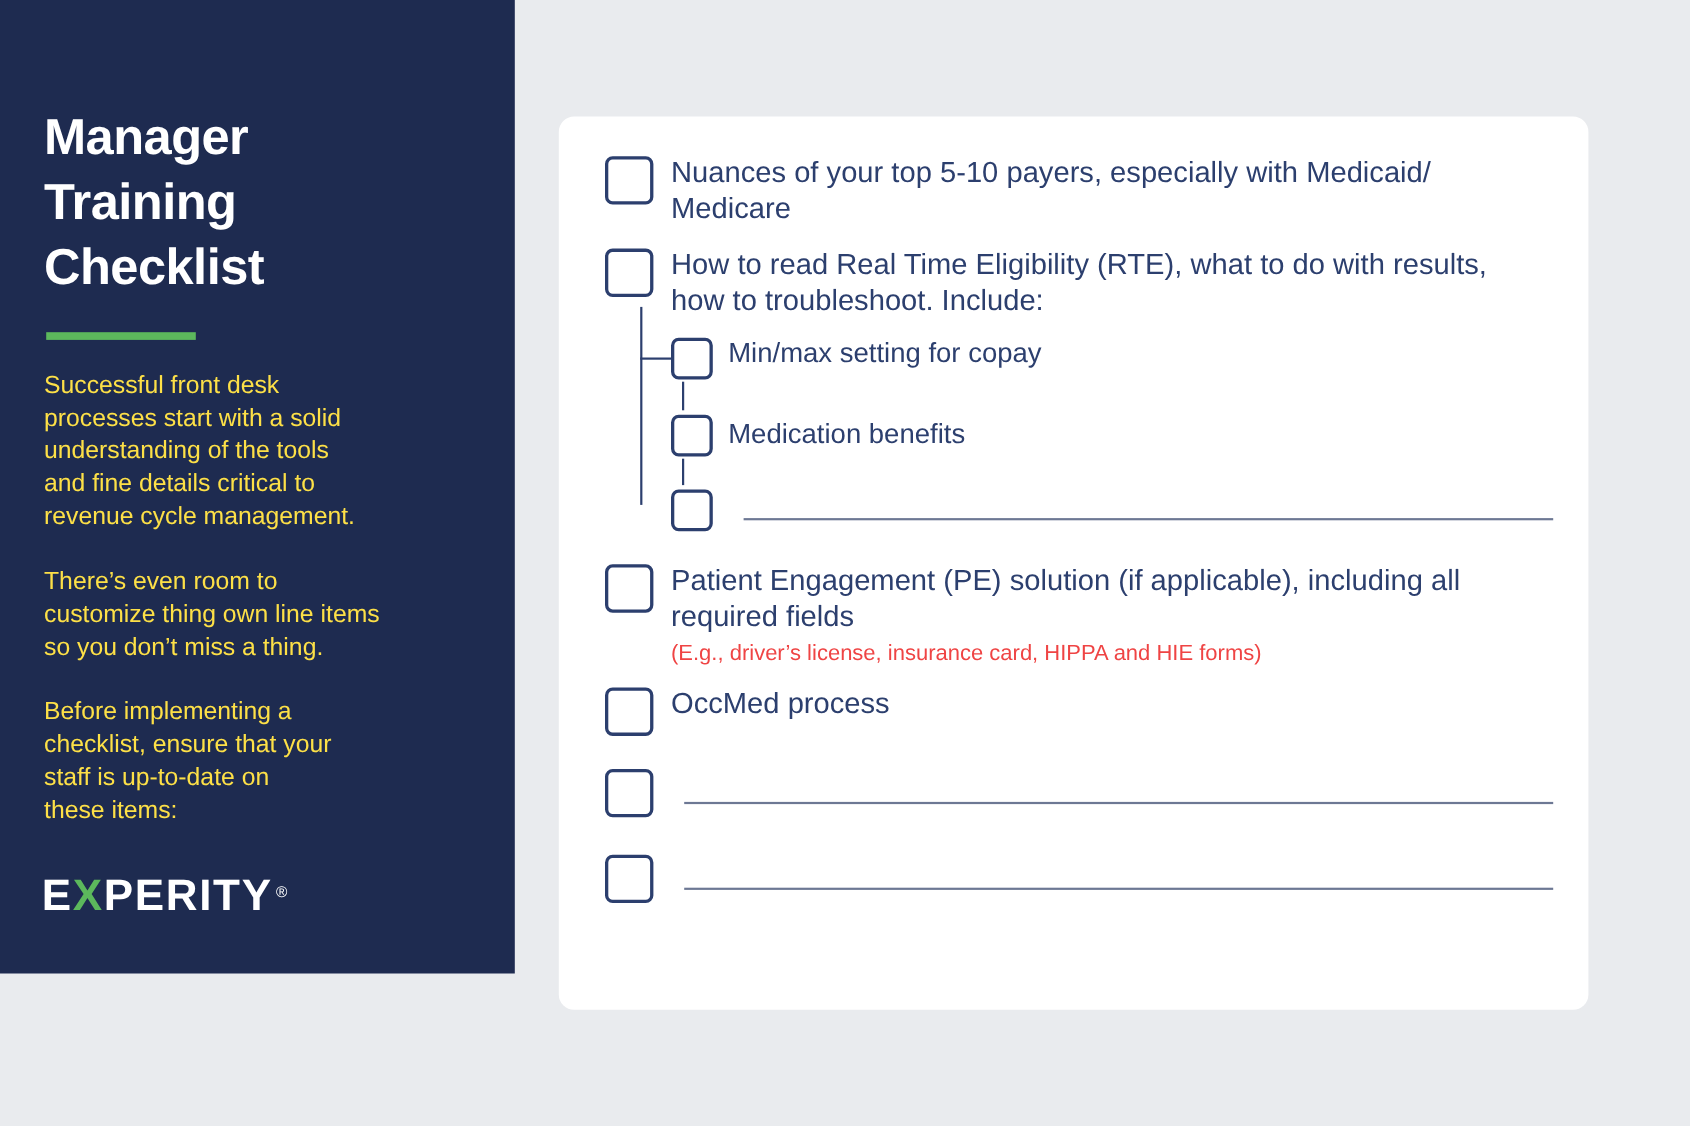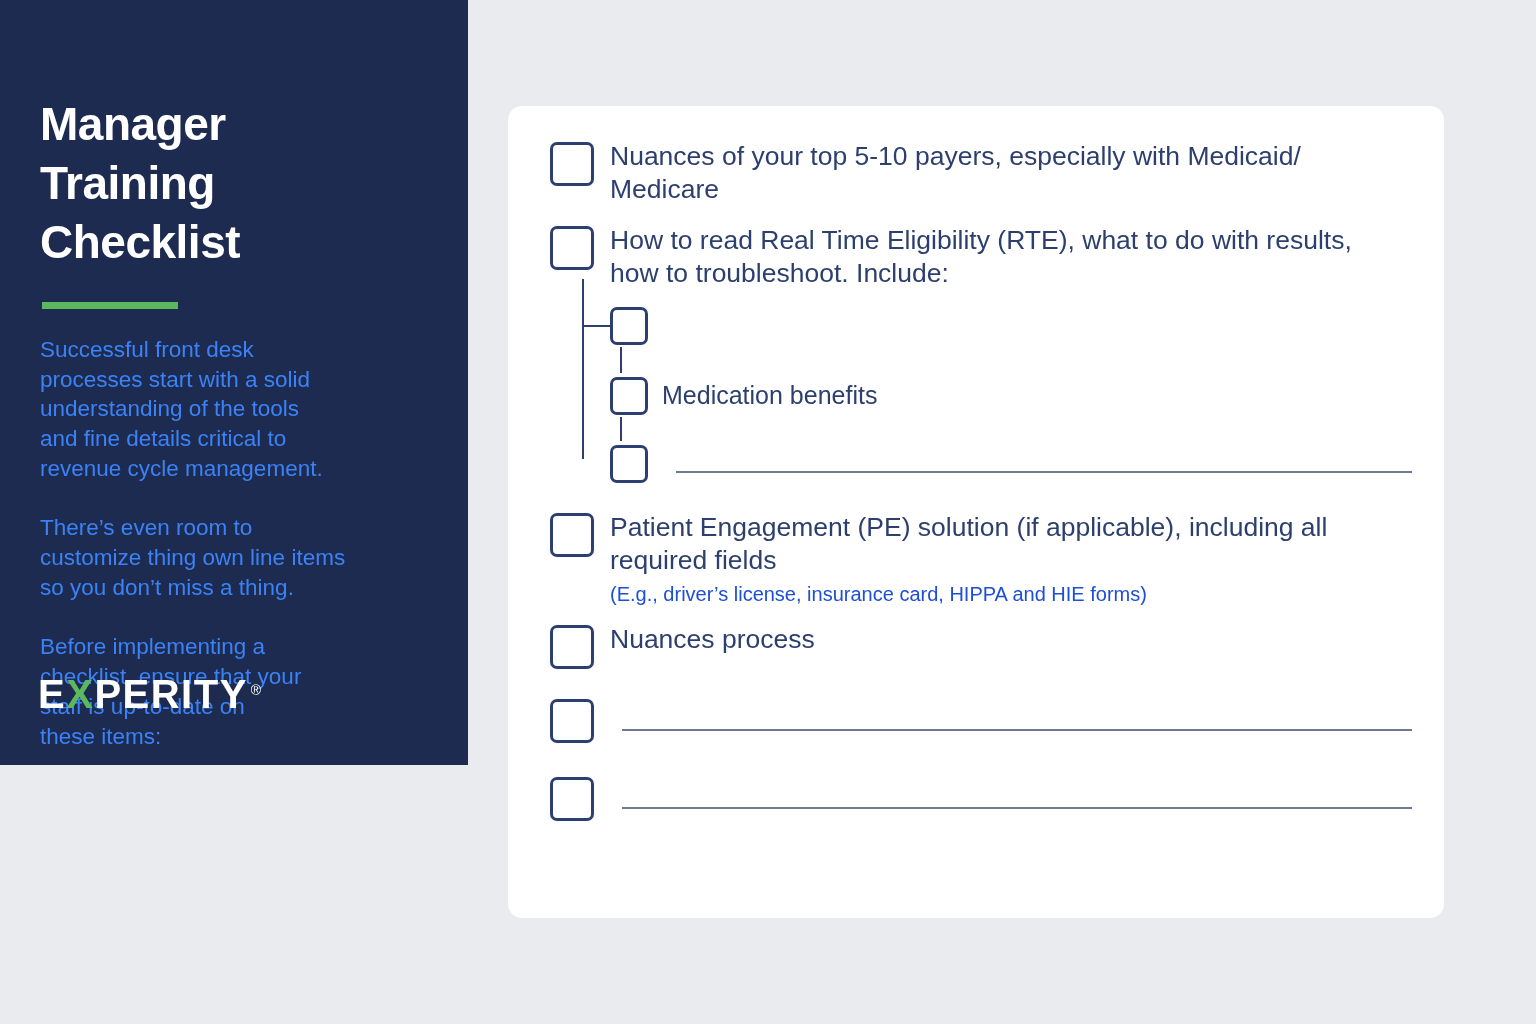"Manager" .sidebar { height: 765px -> 885px }
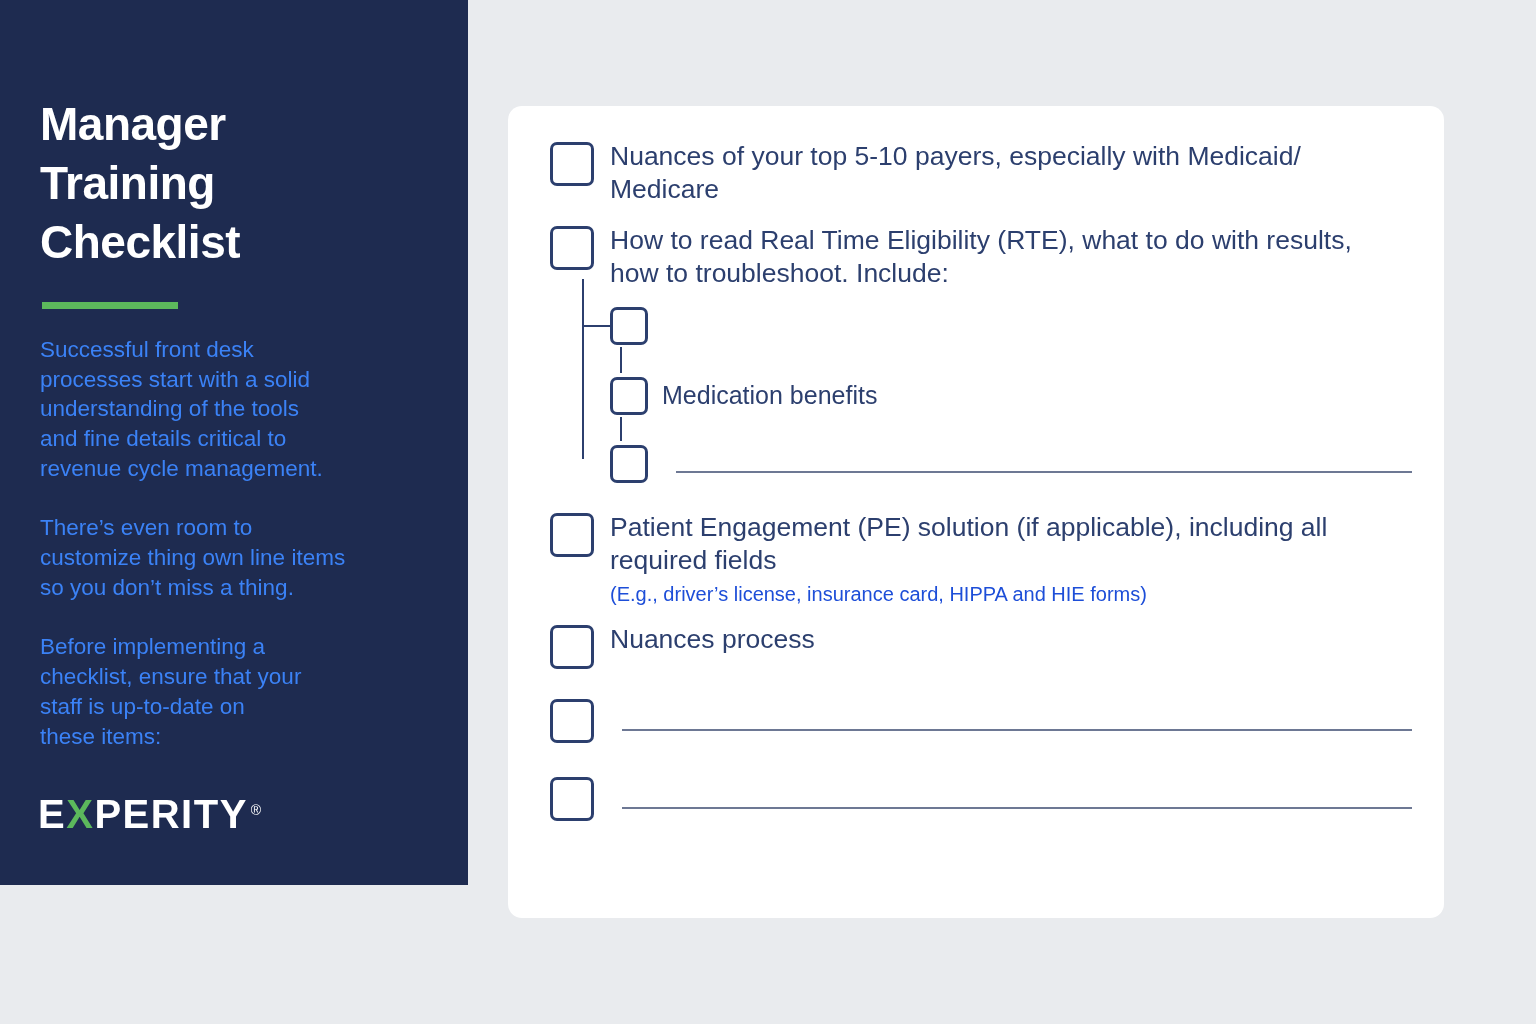"Min/max setting for copay" div.row-text { html: none -> <div>Min/max setting for copay</div> }
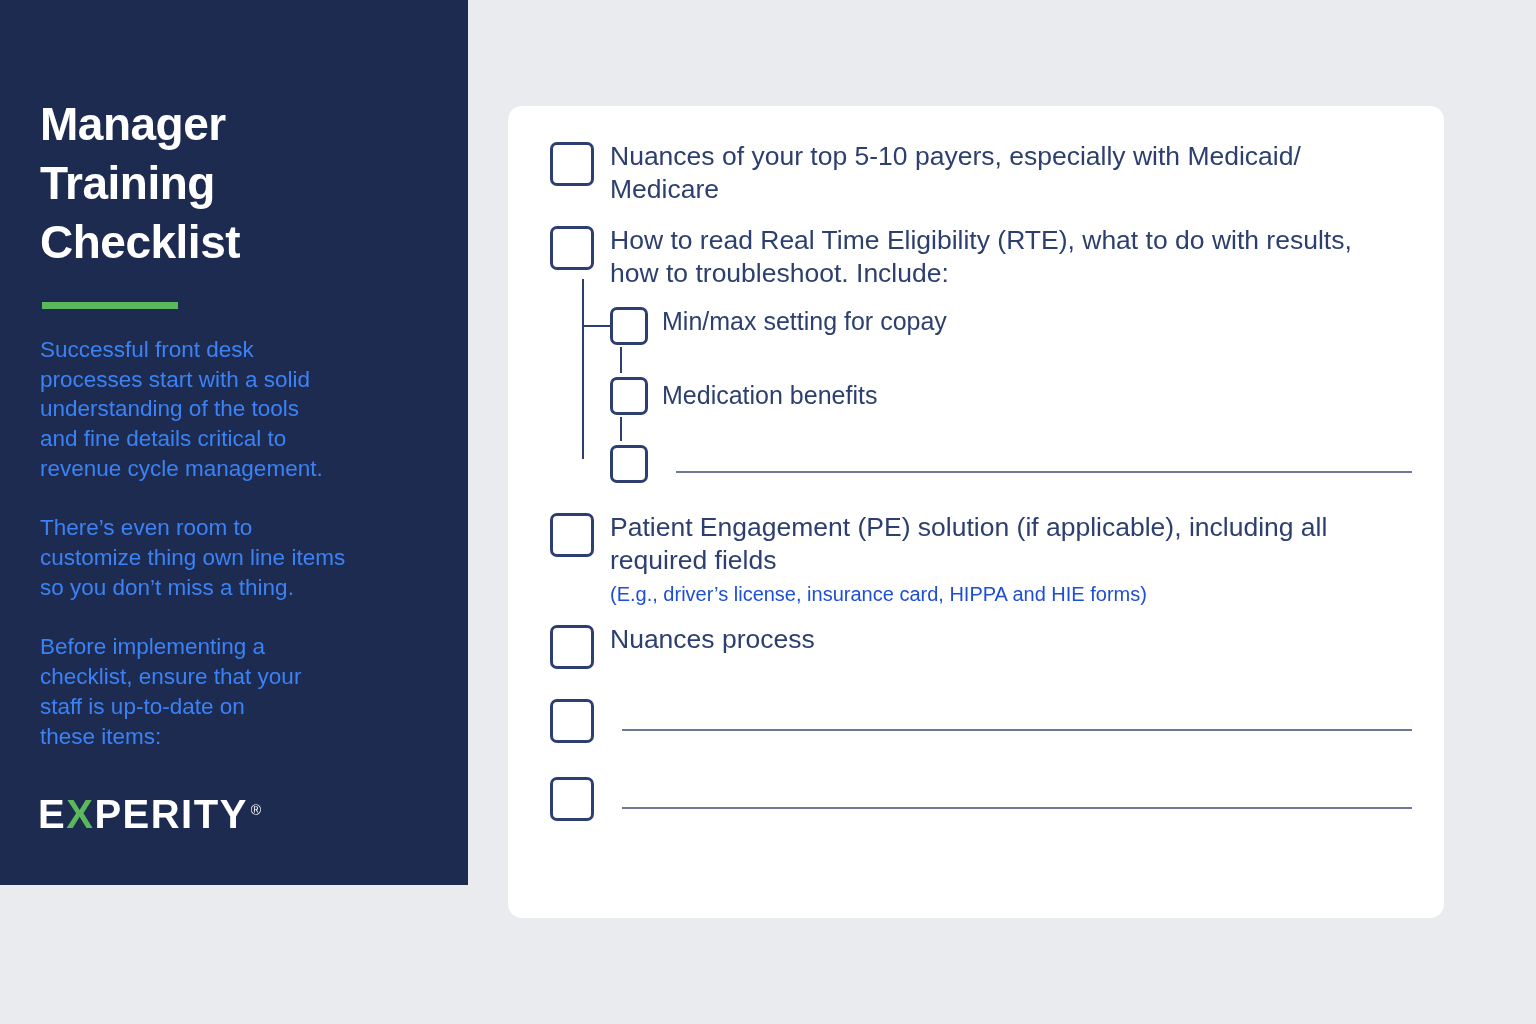"Successful front desk" .sidebar-para { color: #3b82f6 -> #fde047 }
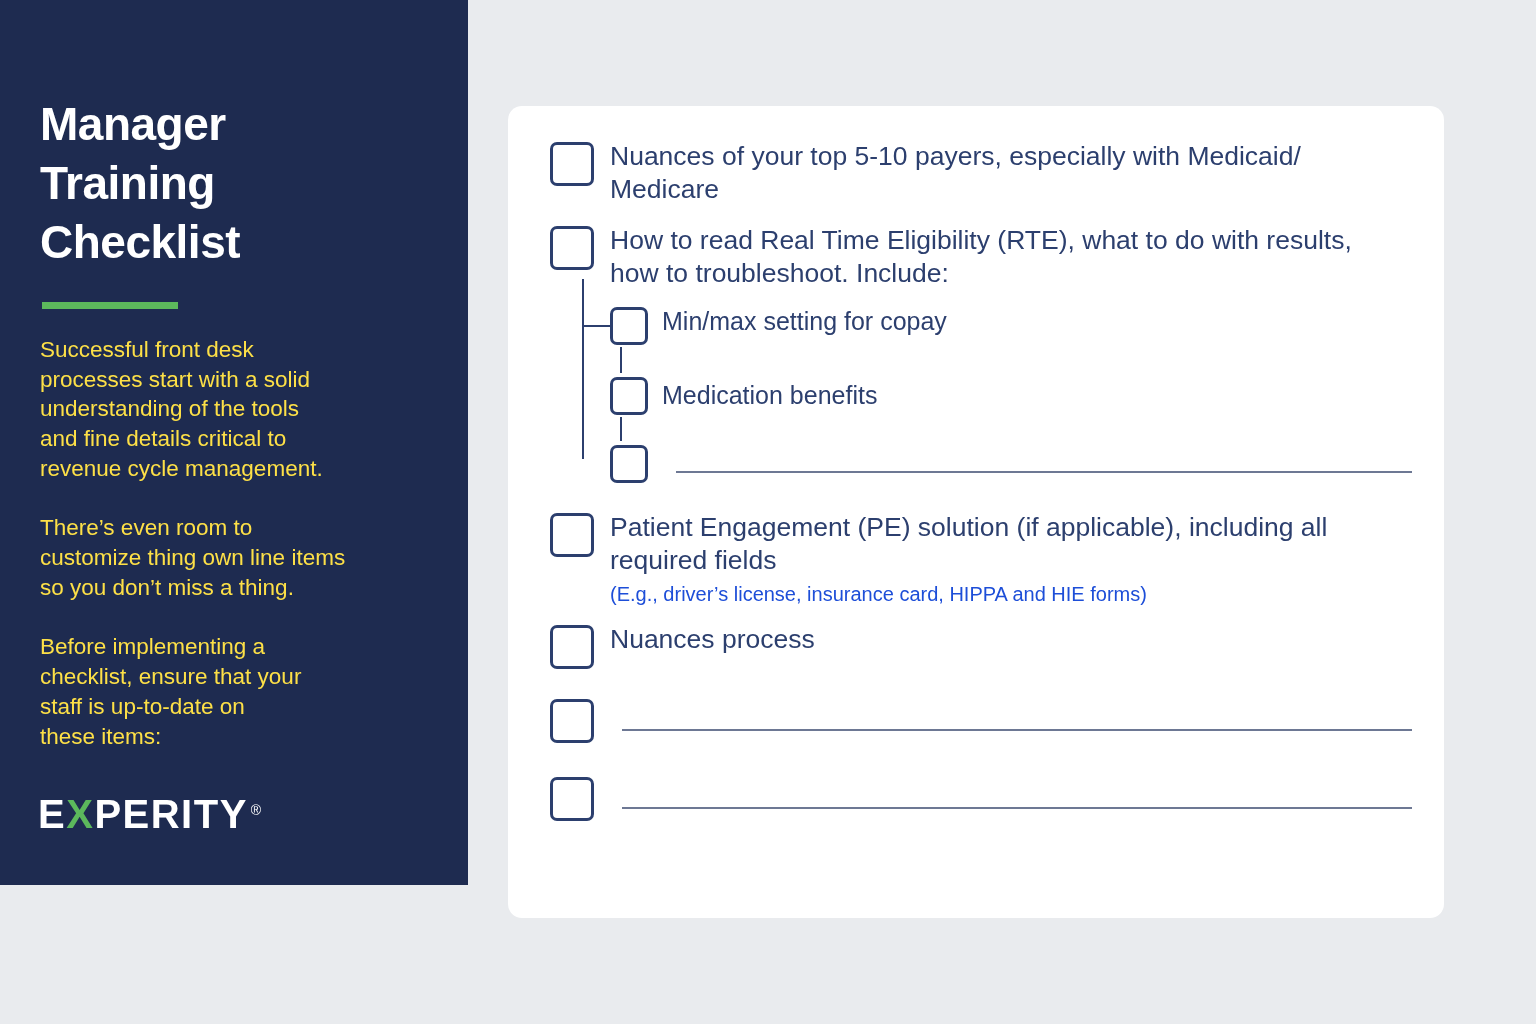"(E.g., driver’s license, insurance card," .row-sub { color: #1d4ed8 -> #ef4444 }
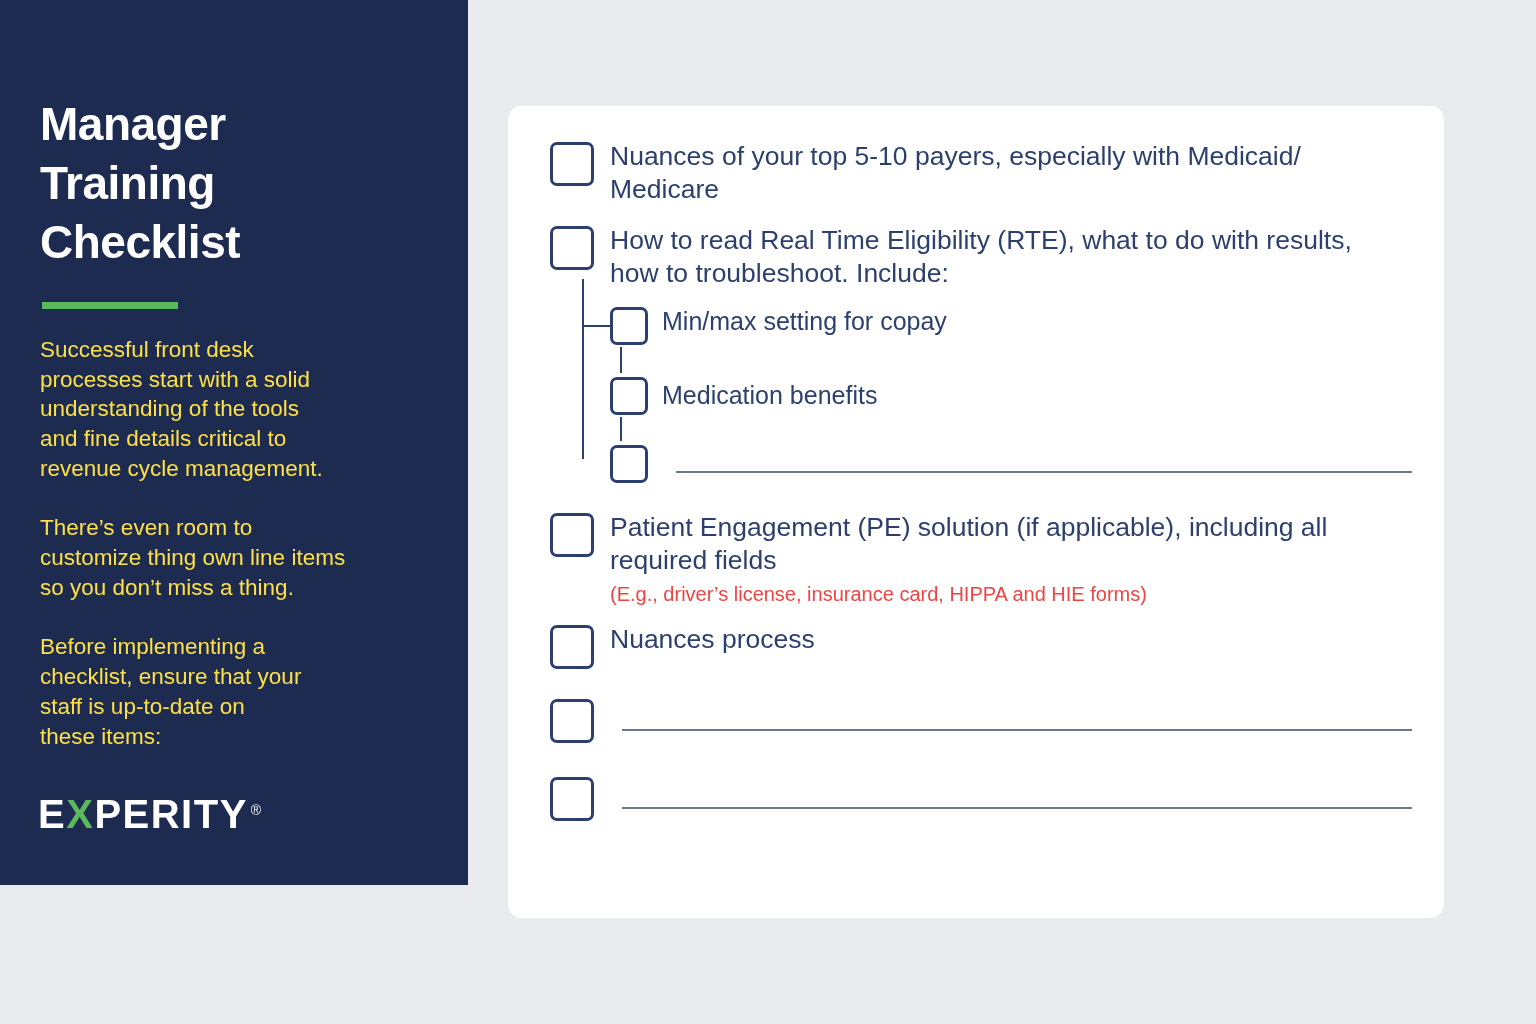"Nuances process" div.row-text { text: Nuances -> OccMed }
